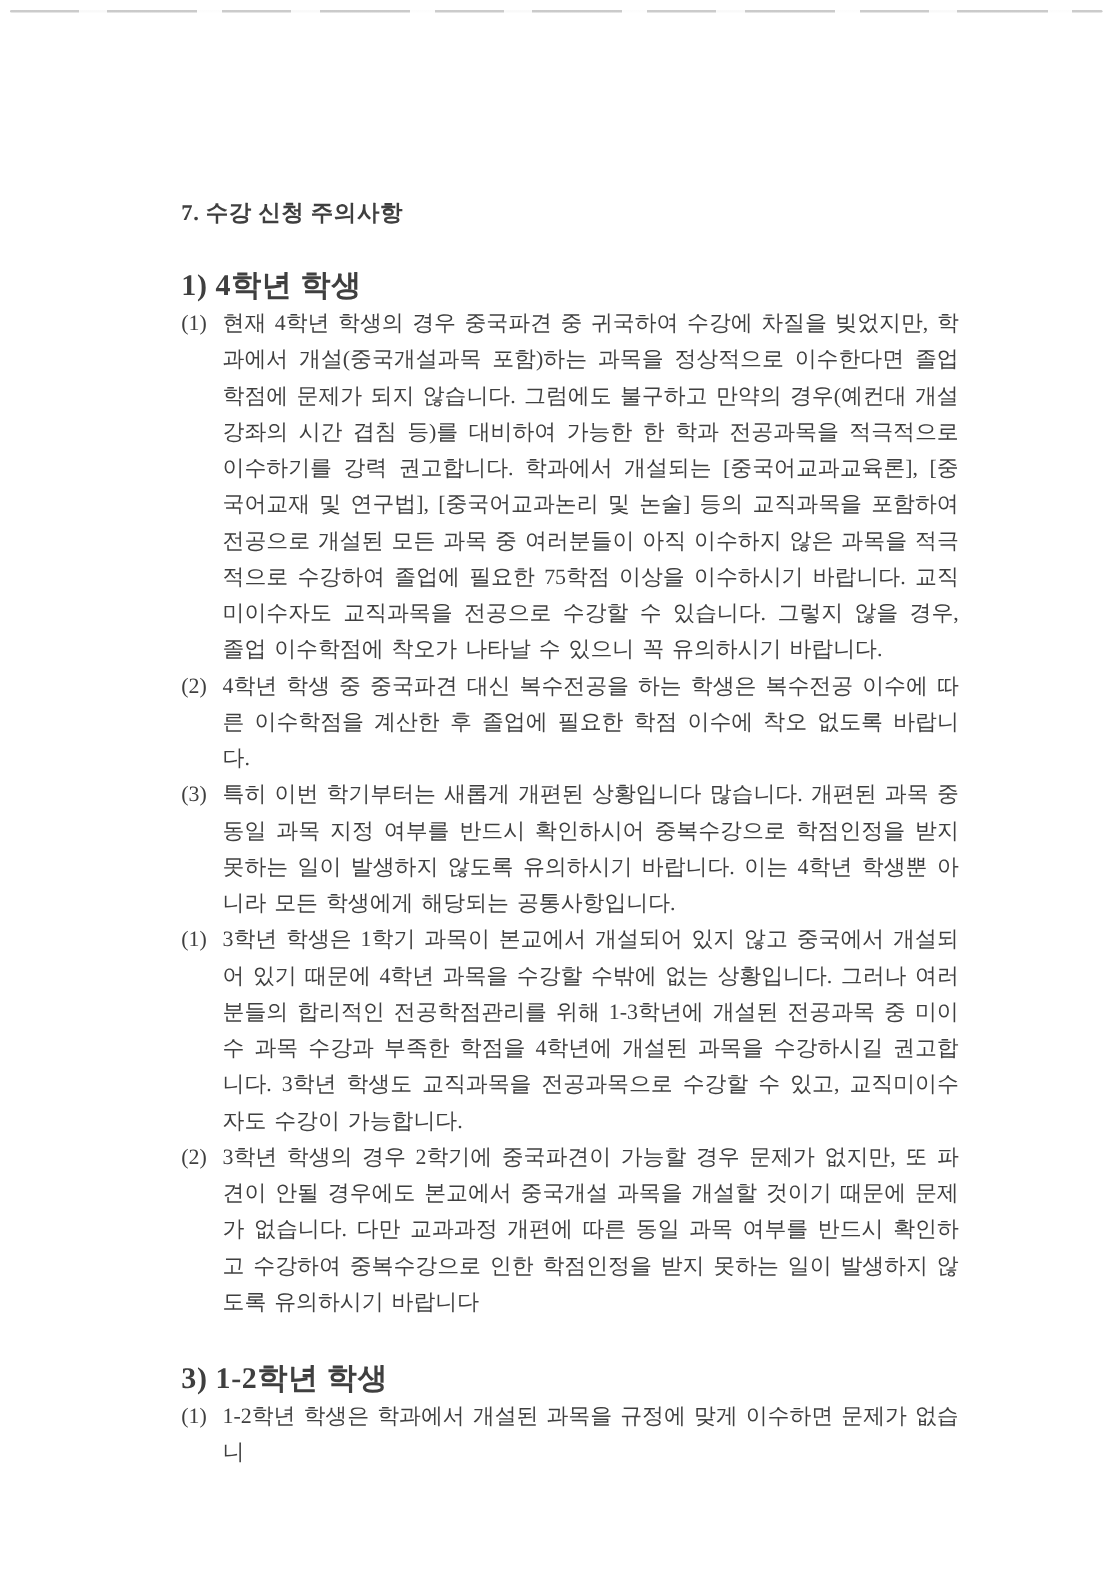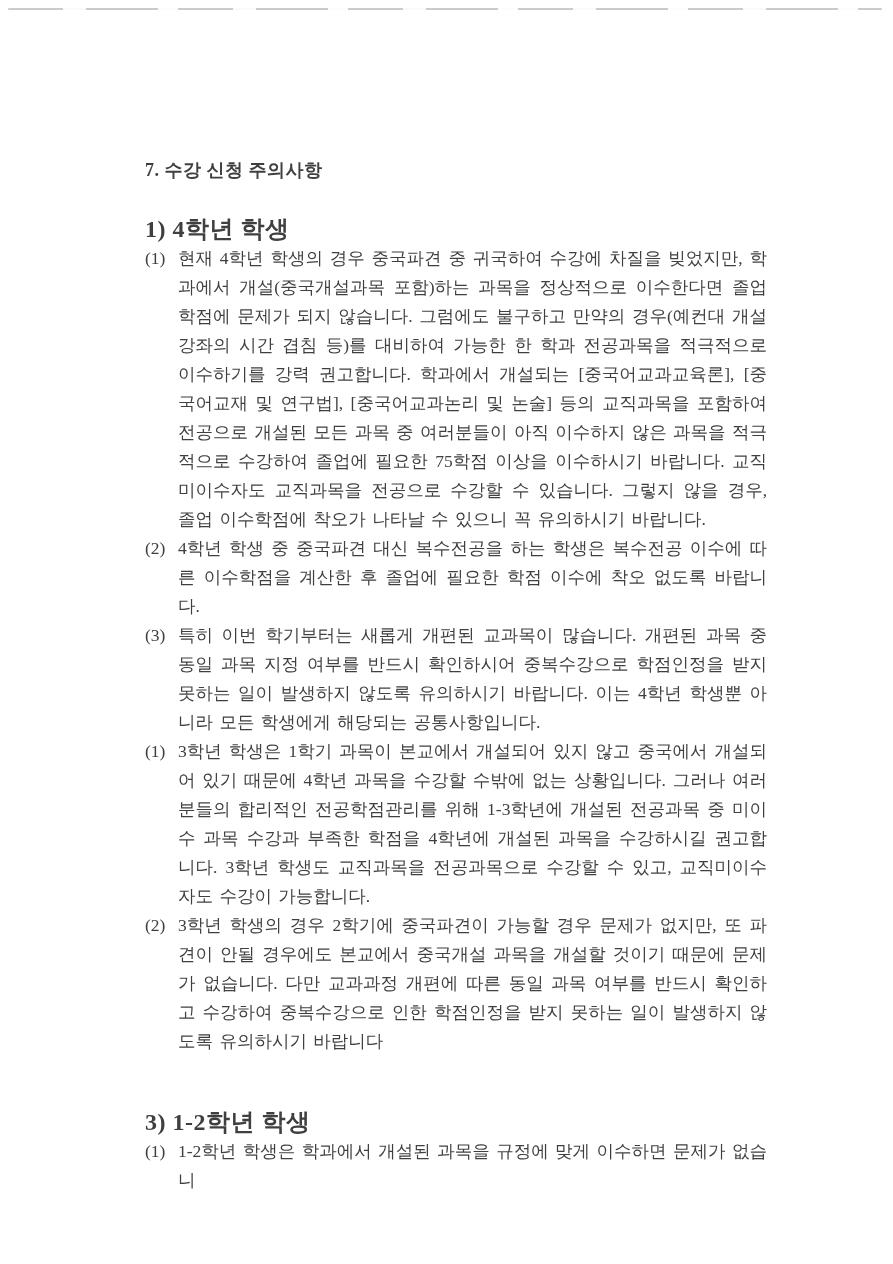"특히 이번 학기부터는 새롭게 개편된" span { text: 교과목이 -> 상황입니다 }
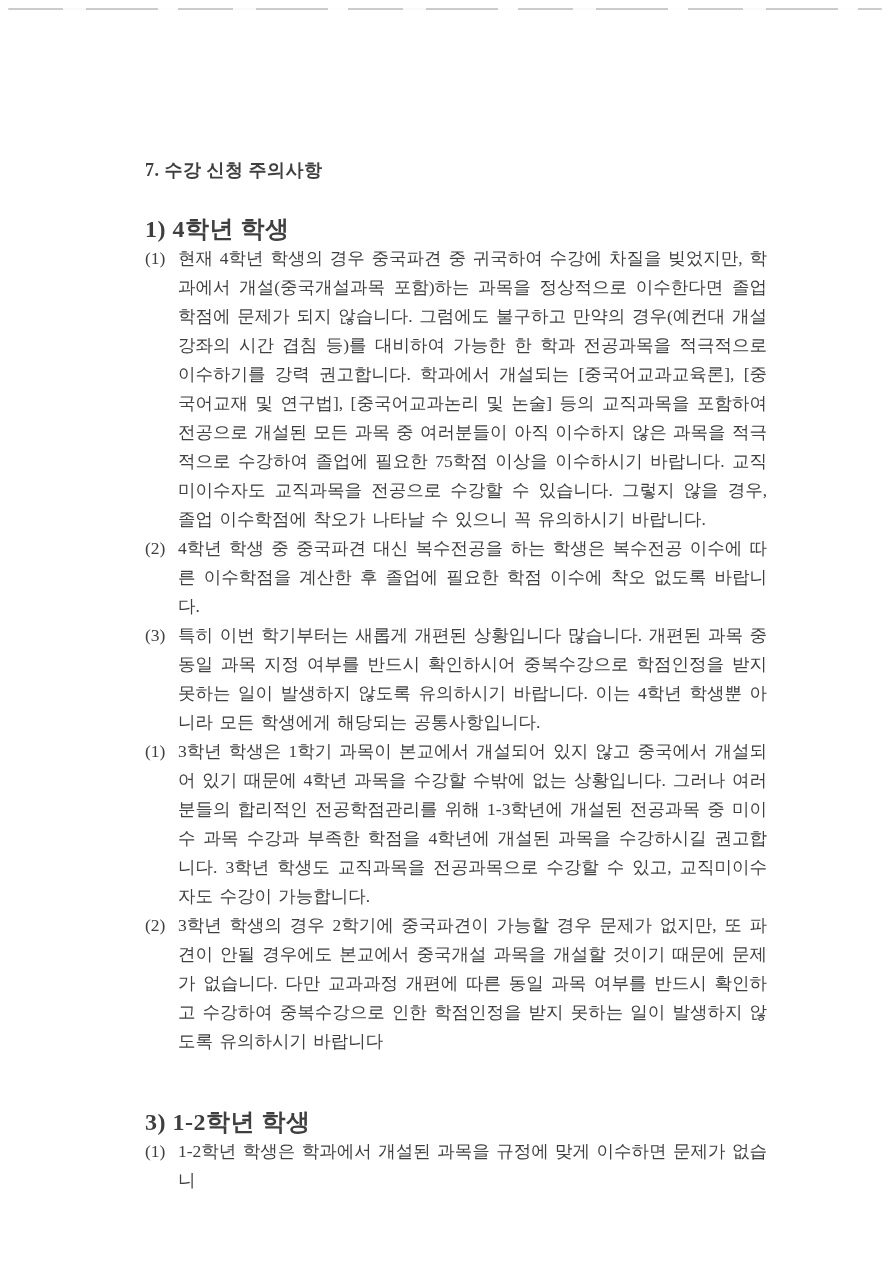"3) 1-2학년 학생" .sec-3 .section-heading { margin-top: 52px -> 33px }
